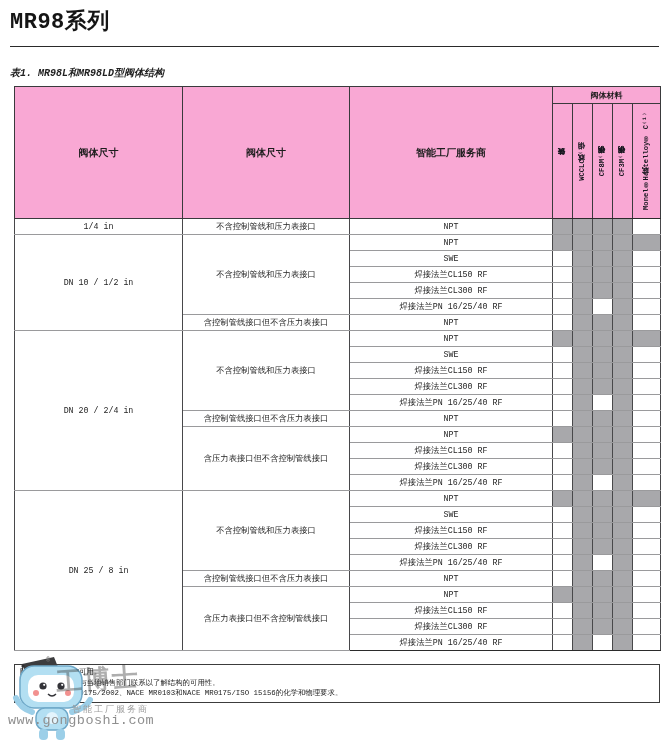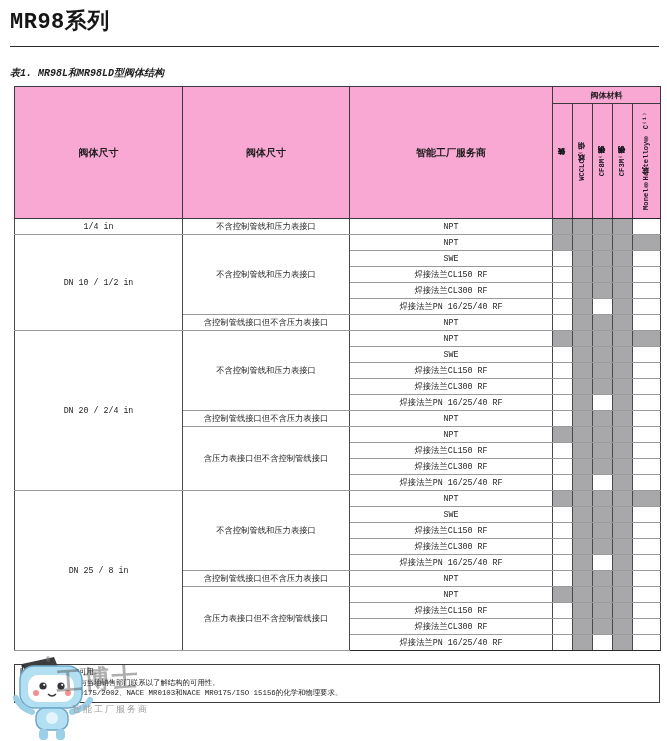"www.gongboshi.com" div.wm-url { html: none -> <div>www.gongboshi.com</div> }
